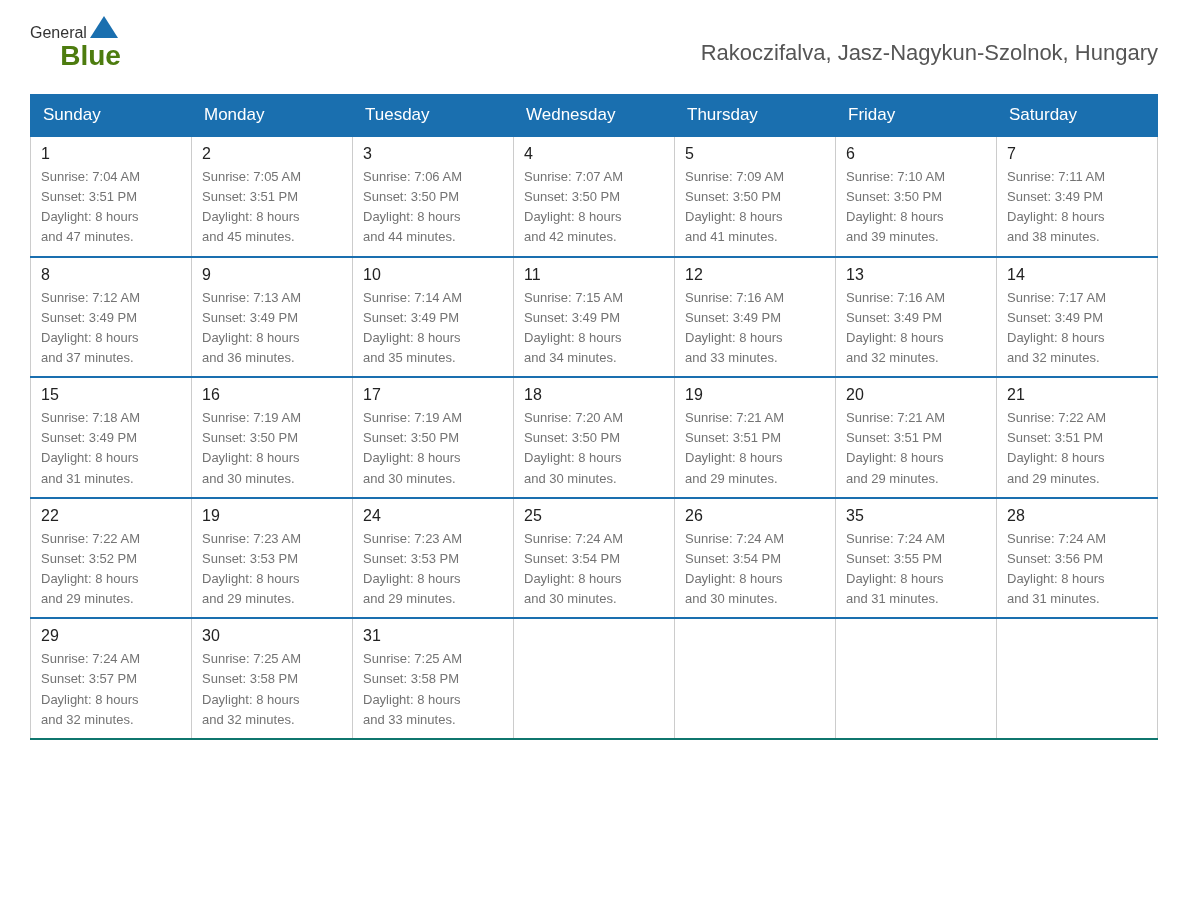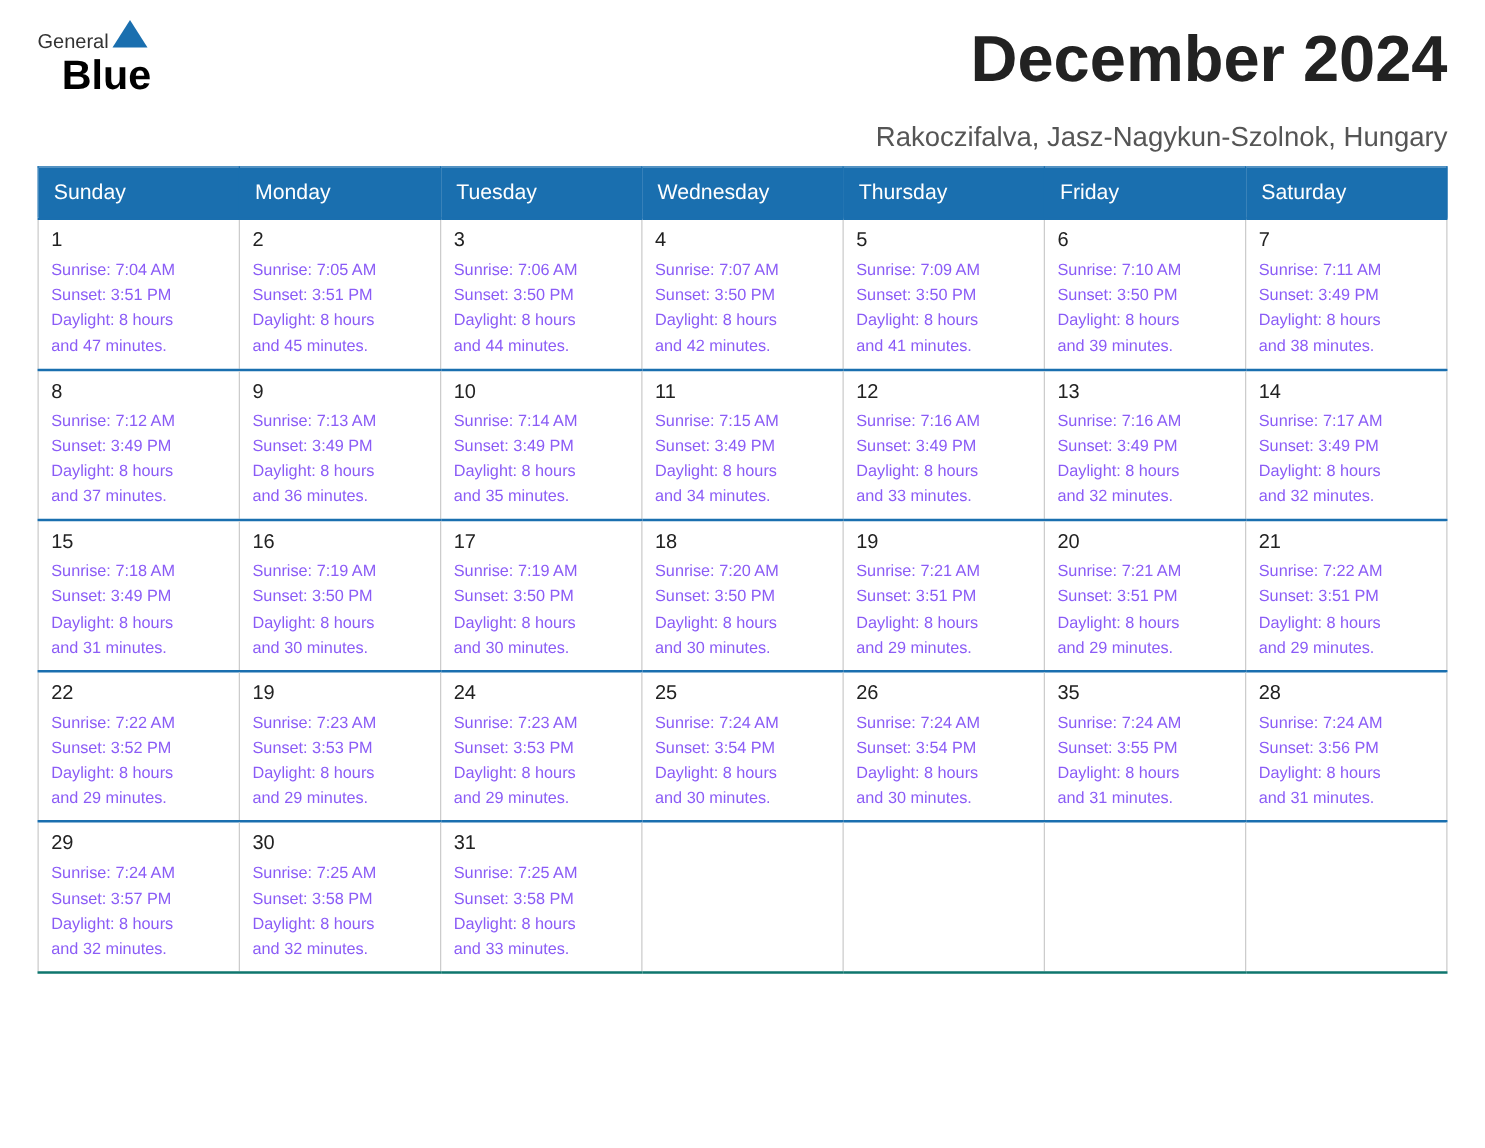"Blue" .logo-blue { color: #000000 -> #4d7c0f; font-size: 33px -> 28px }
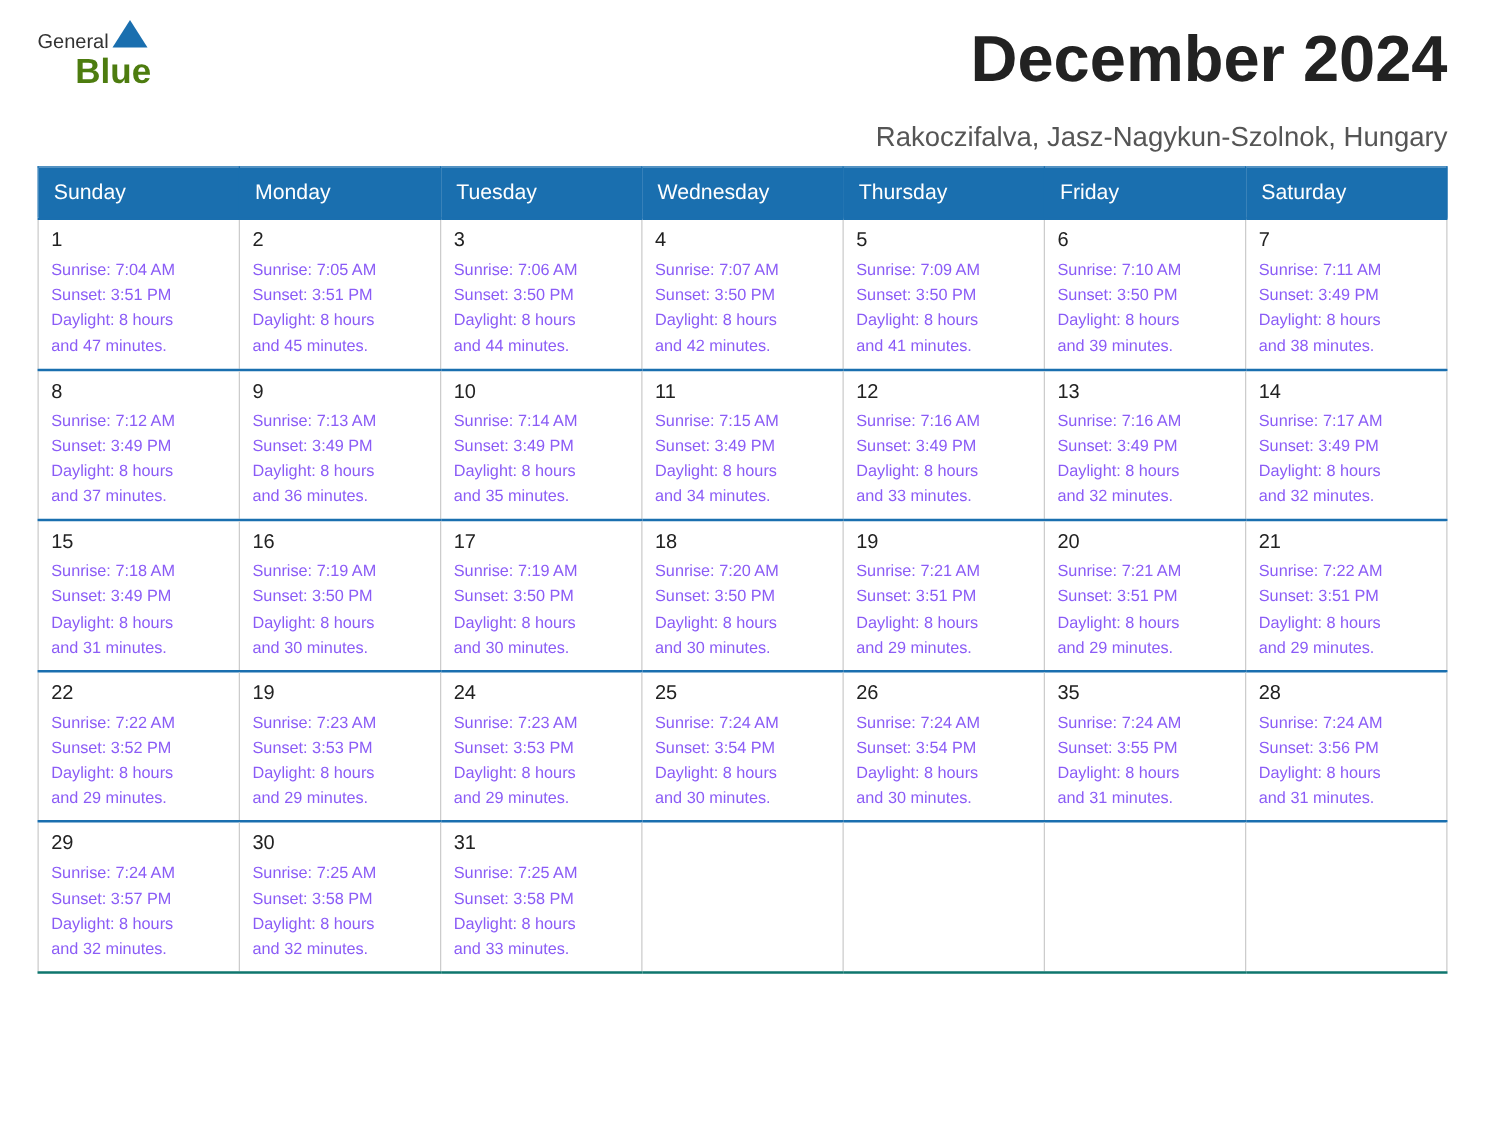"December 2024" div.month-title { html: <div>December 2024</div> -> none }
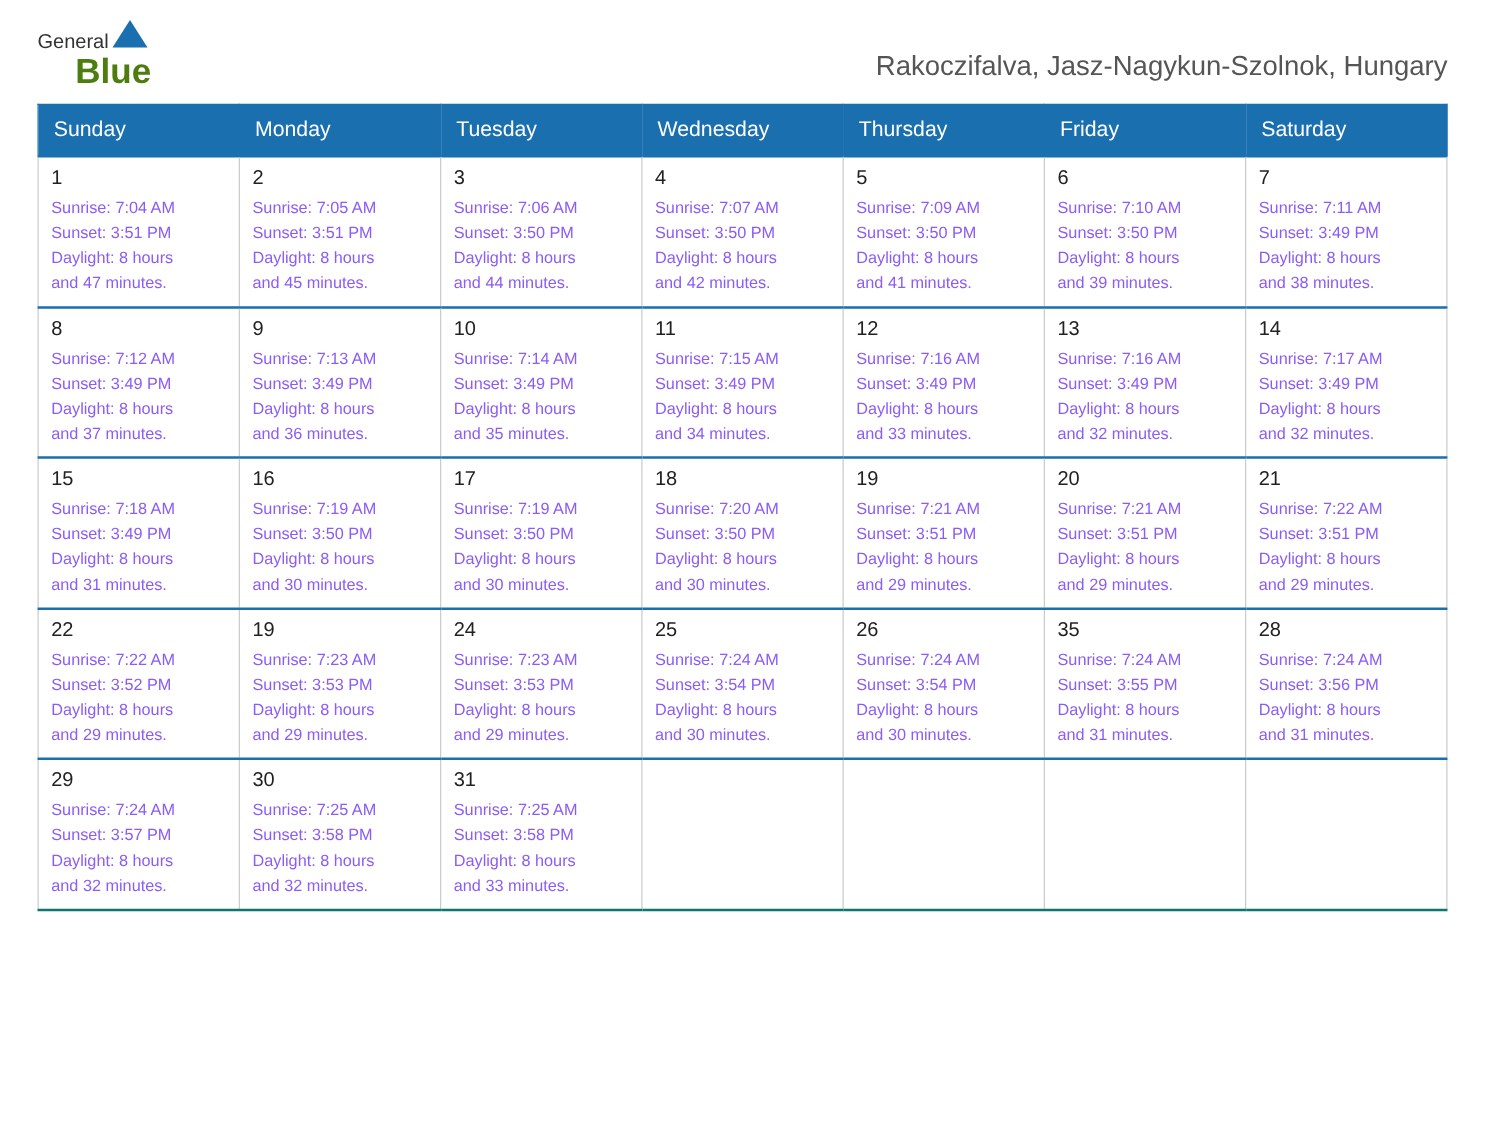"Sunday" .calendar { margin-top: 10px -> 22px }
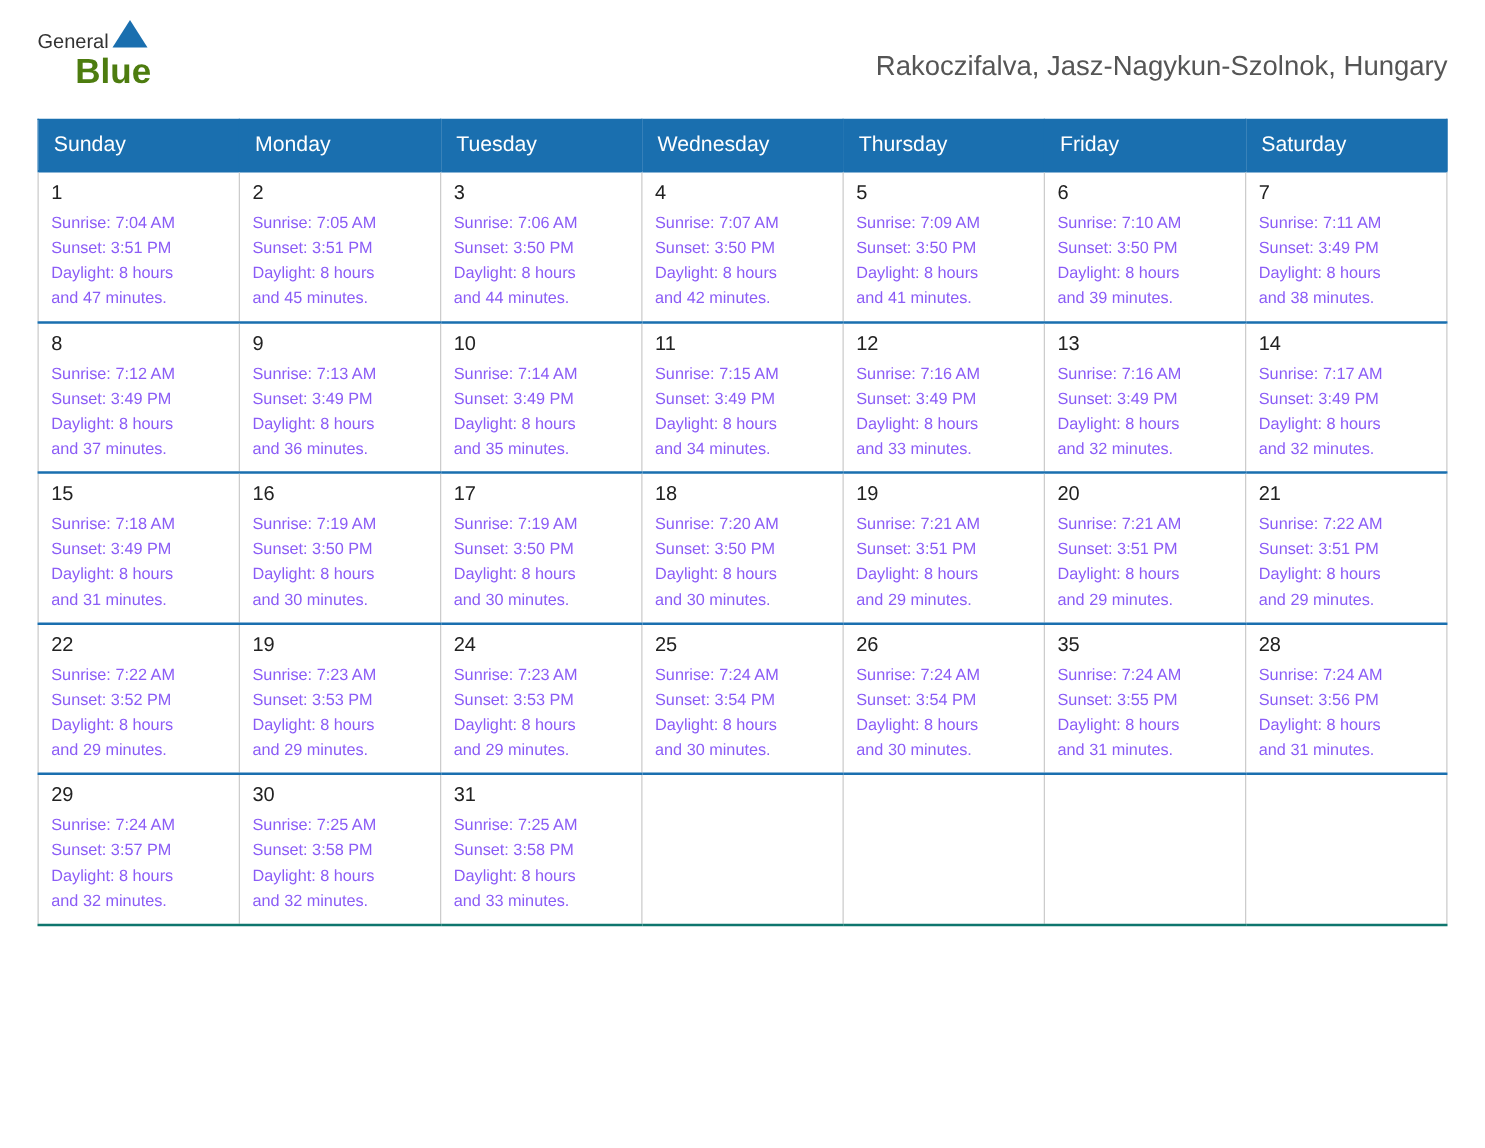"Sunrise: 7:04 AM" .day-info { color: #8b5cf6 -> #737373 }
